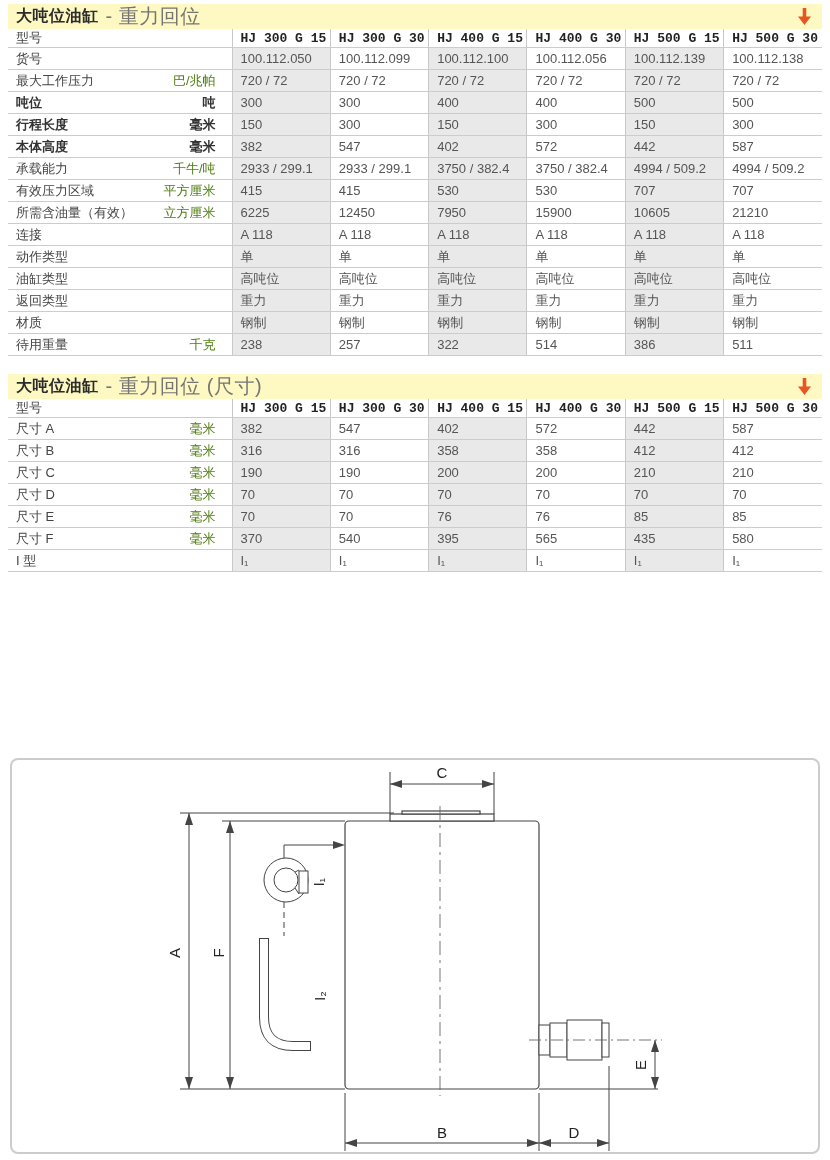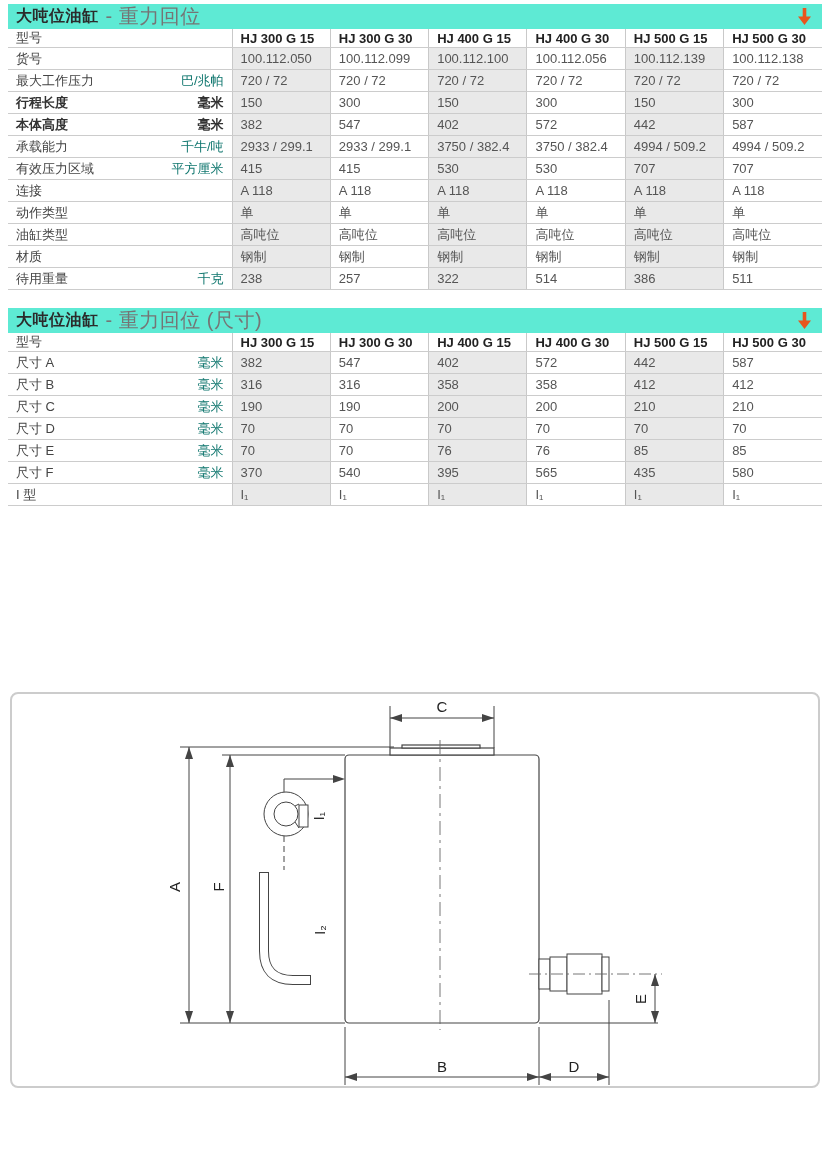"大吨位油缸" .titlebar { background: #5eead4 -> #fef9c3 }
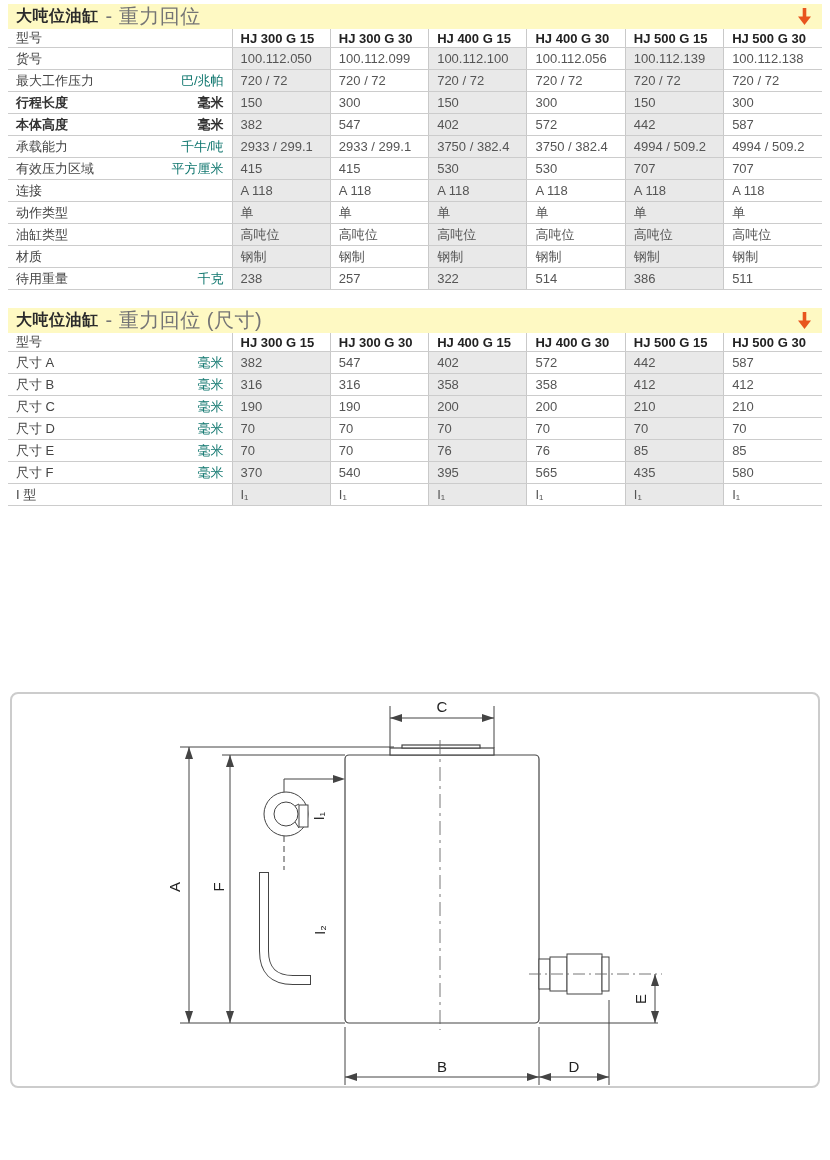"型号" table.spec th { font-family: none -> Liberation Mono, monospace }
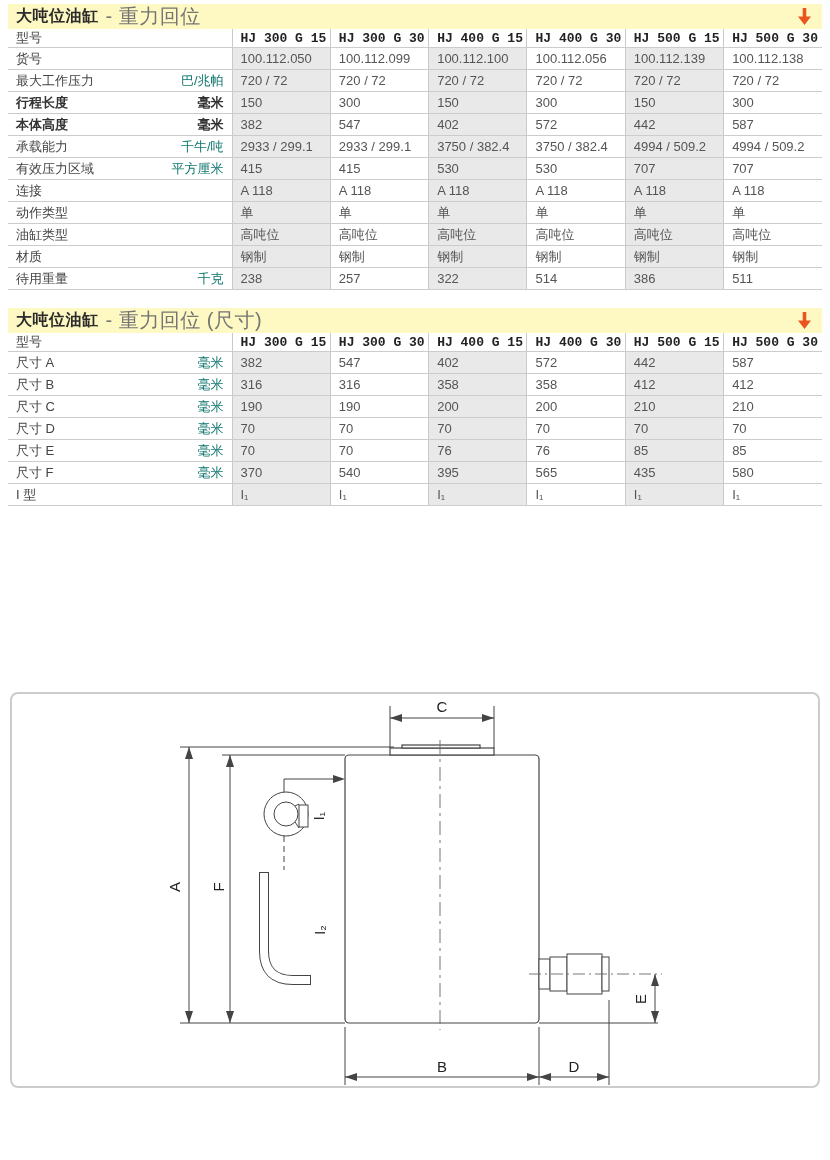"货号" table.spec td.lc { padding-right: 8px -> 16px }
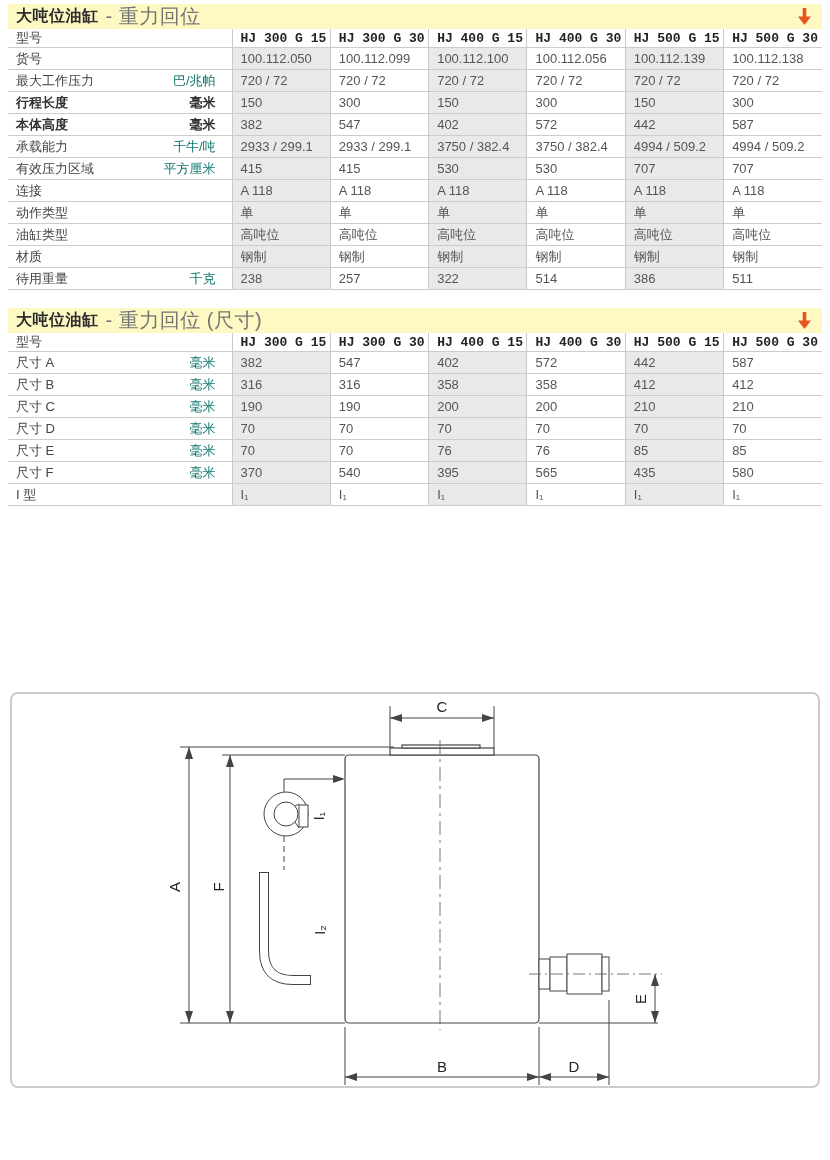"巴/兆帕" .lr .unit { color: #0f766e -> #4d7c0f }
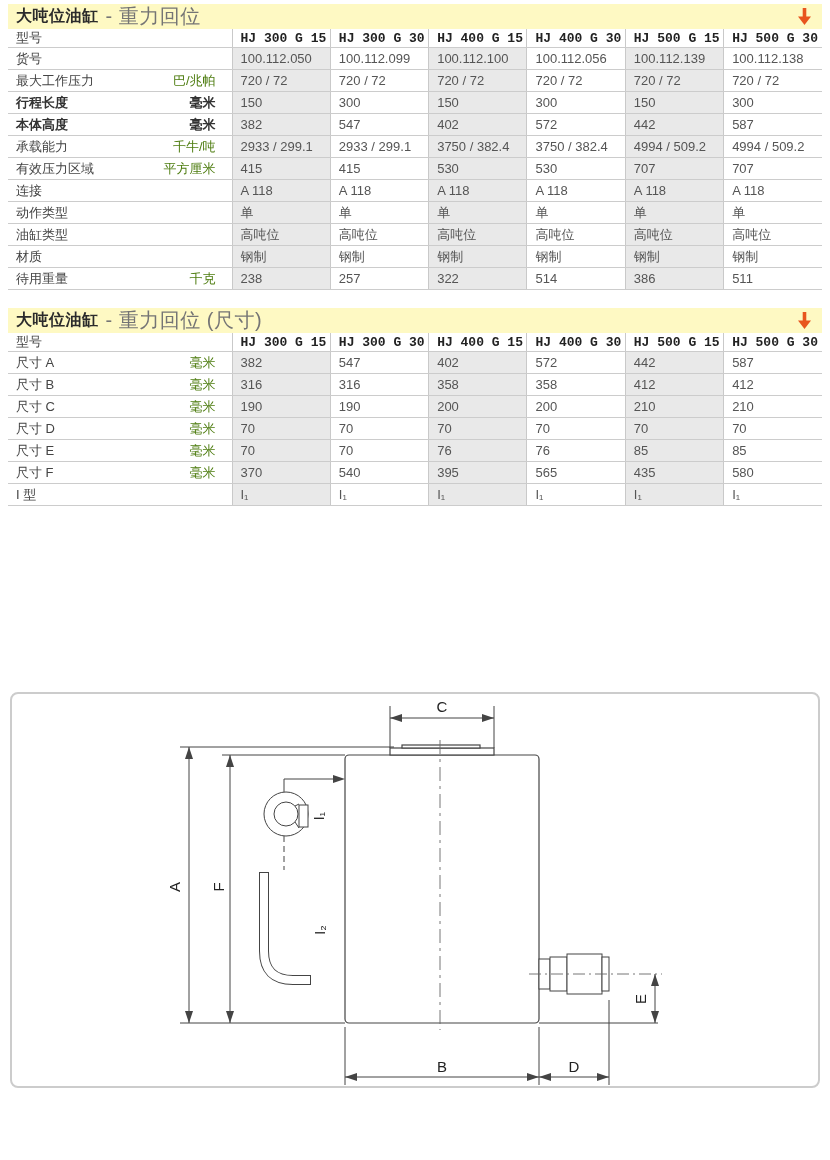"吨位" tr.b { html: none -> <tr> <td> <div> <span>吨位</span> <span>吨</span> </div> </td> <td>300</td> <td>300</td> <td>400</td> <td>400</td> <td>500</td> <td>500</td> </tr> }
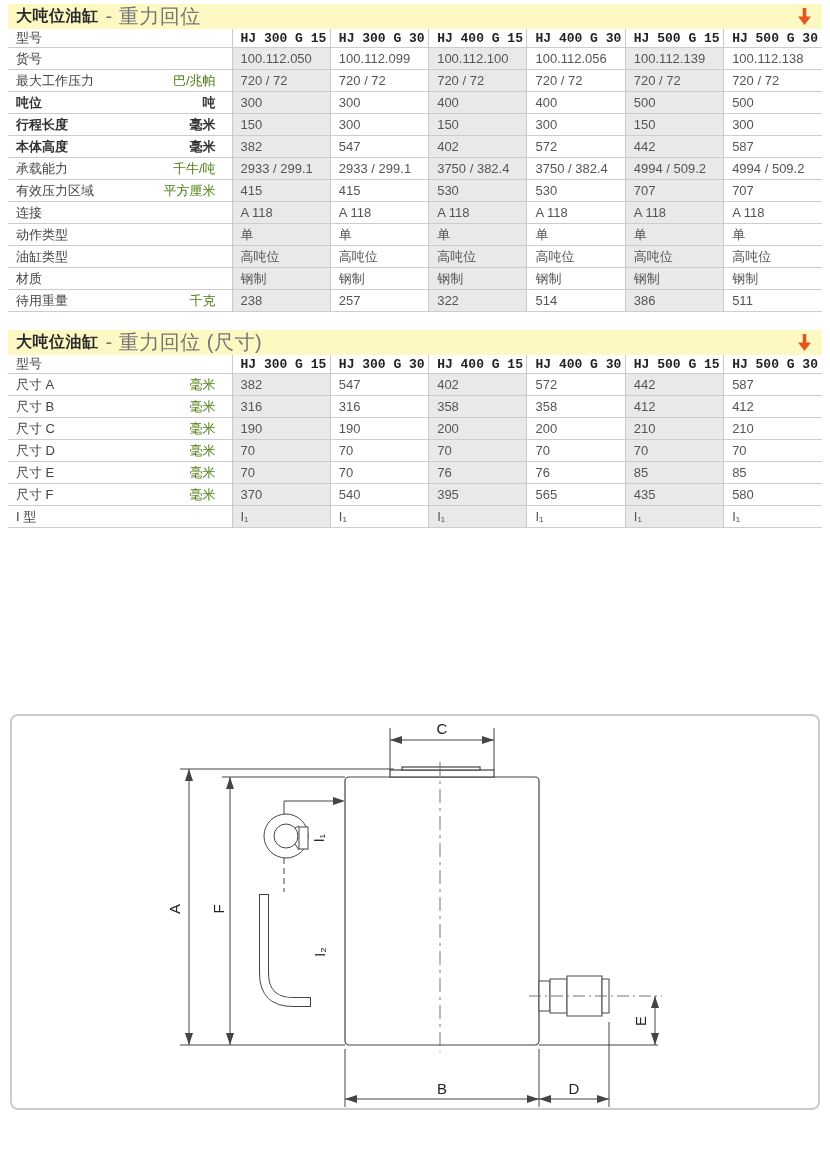"所需含油量（有效）" tr { html: none -> <tr> <td> <div> <span>所需含油量（有效）</span> <span>立方厘米</span> </div> </td> <td>6225</td> <td>12450</td> <td>7950</td> <td>15900</td> <td>10605</td> <td>21210</td> </tr> }
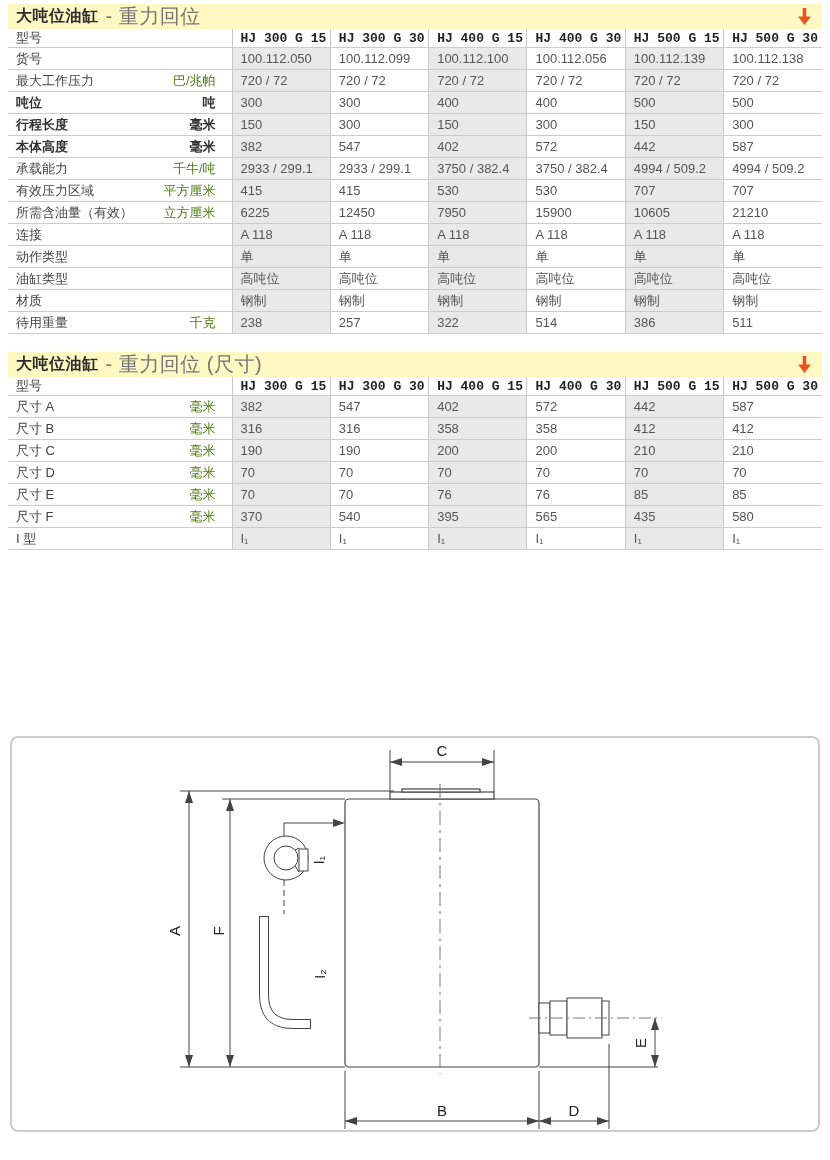"返回类型" tr { html: none -> <tr> <td> <div> <span>返回类型</span> <span></span> </div> </td> <td>重力</td> <td>重力</td> <td>重力</td> <td>重力</td> <td>重力</td> <td>重力</td> </tr> }
